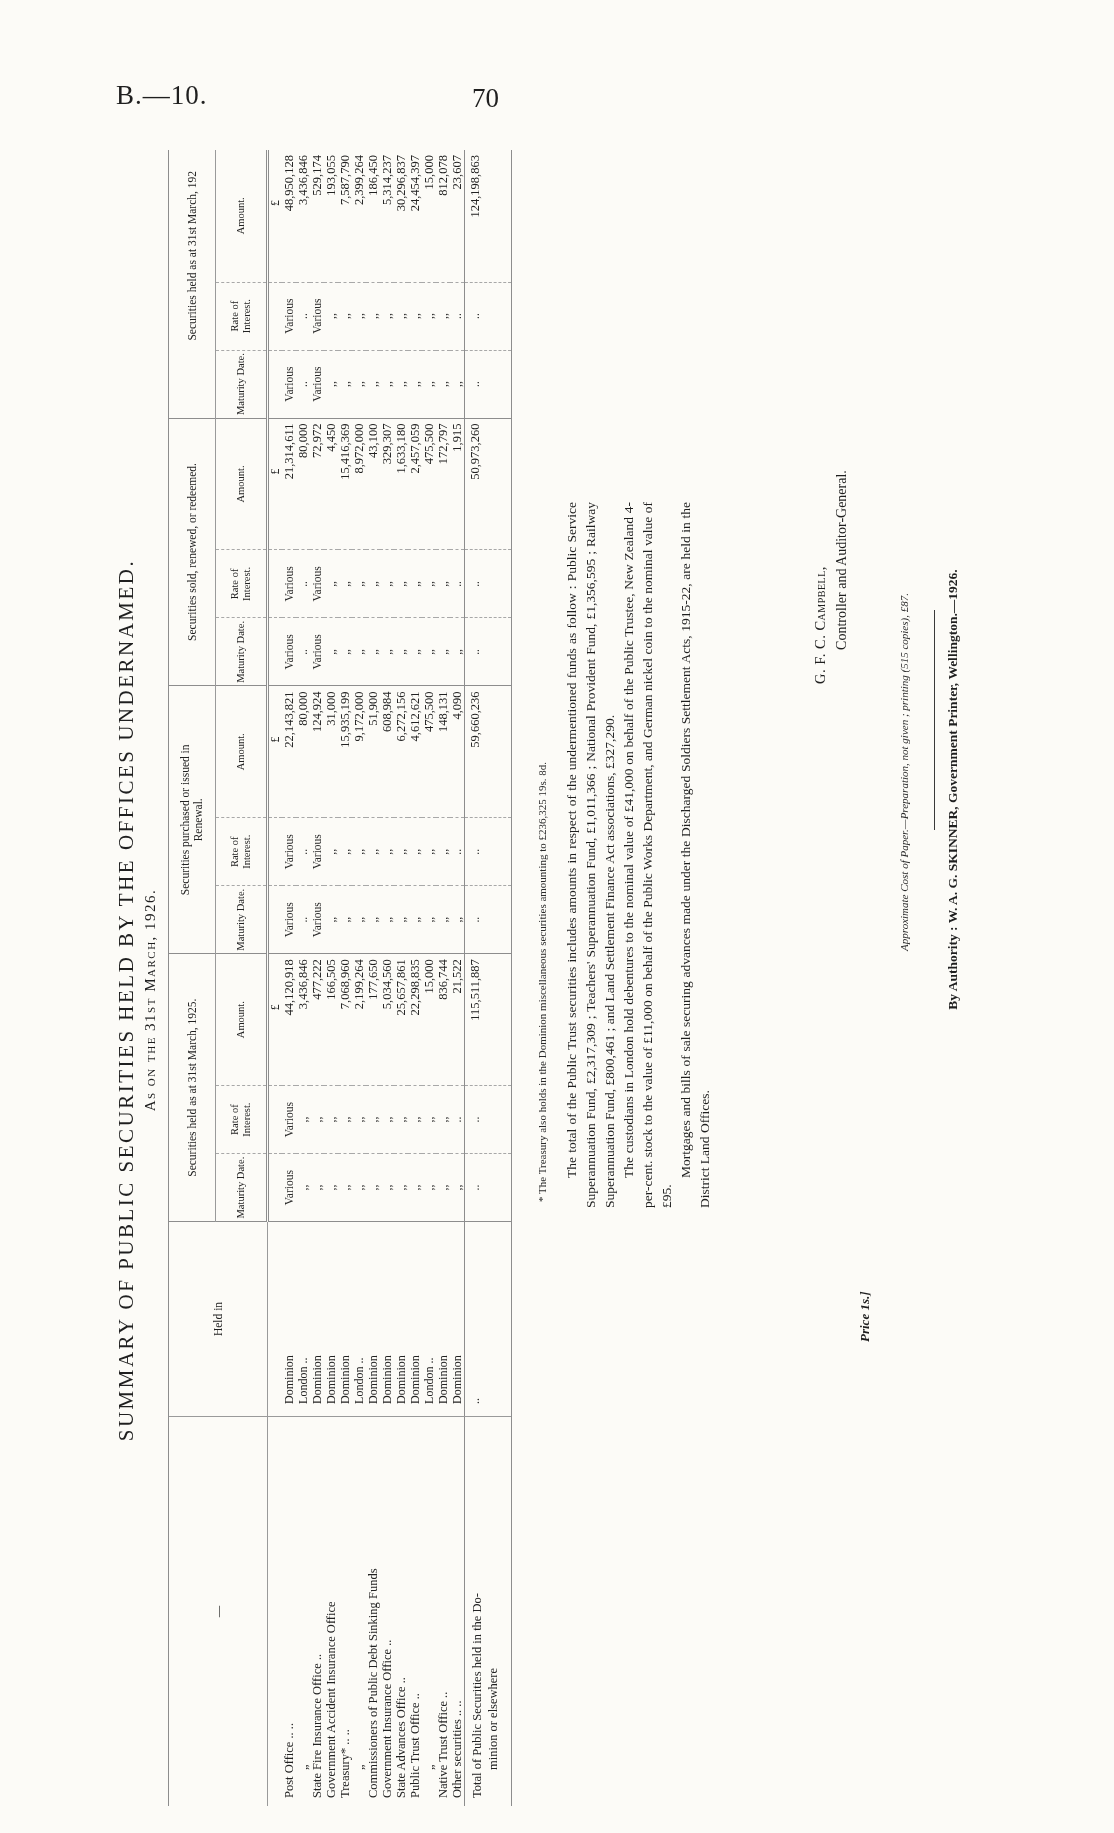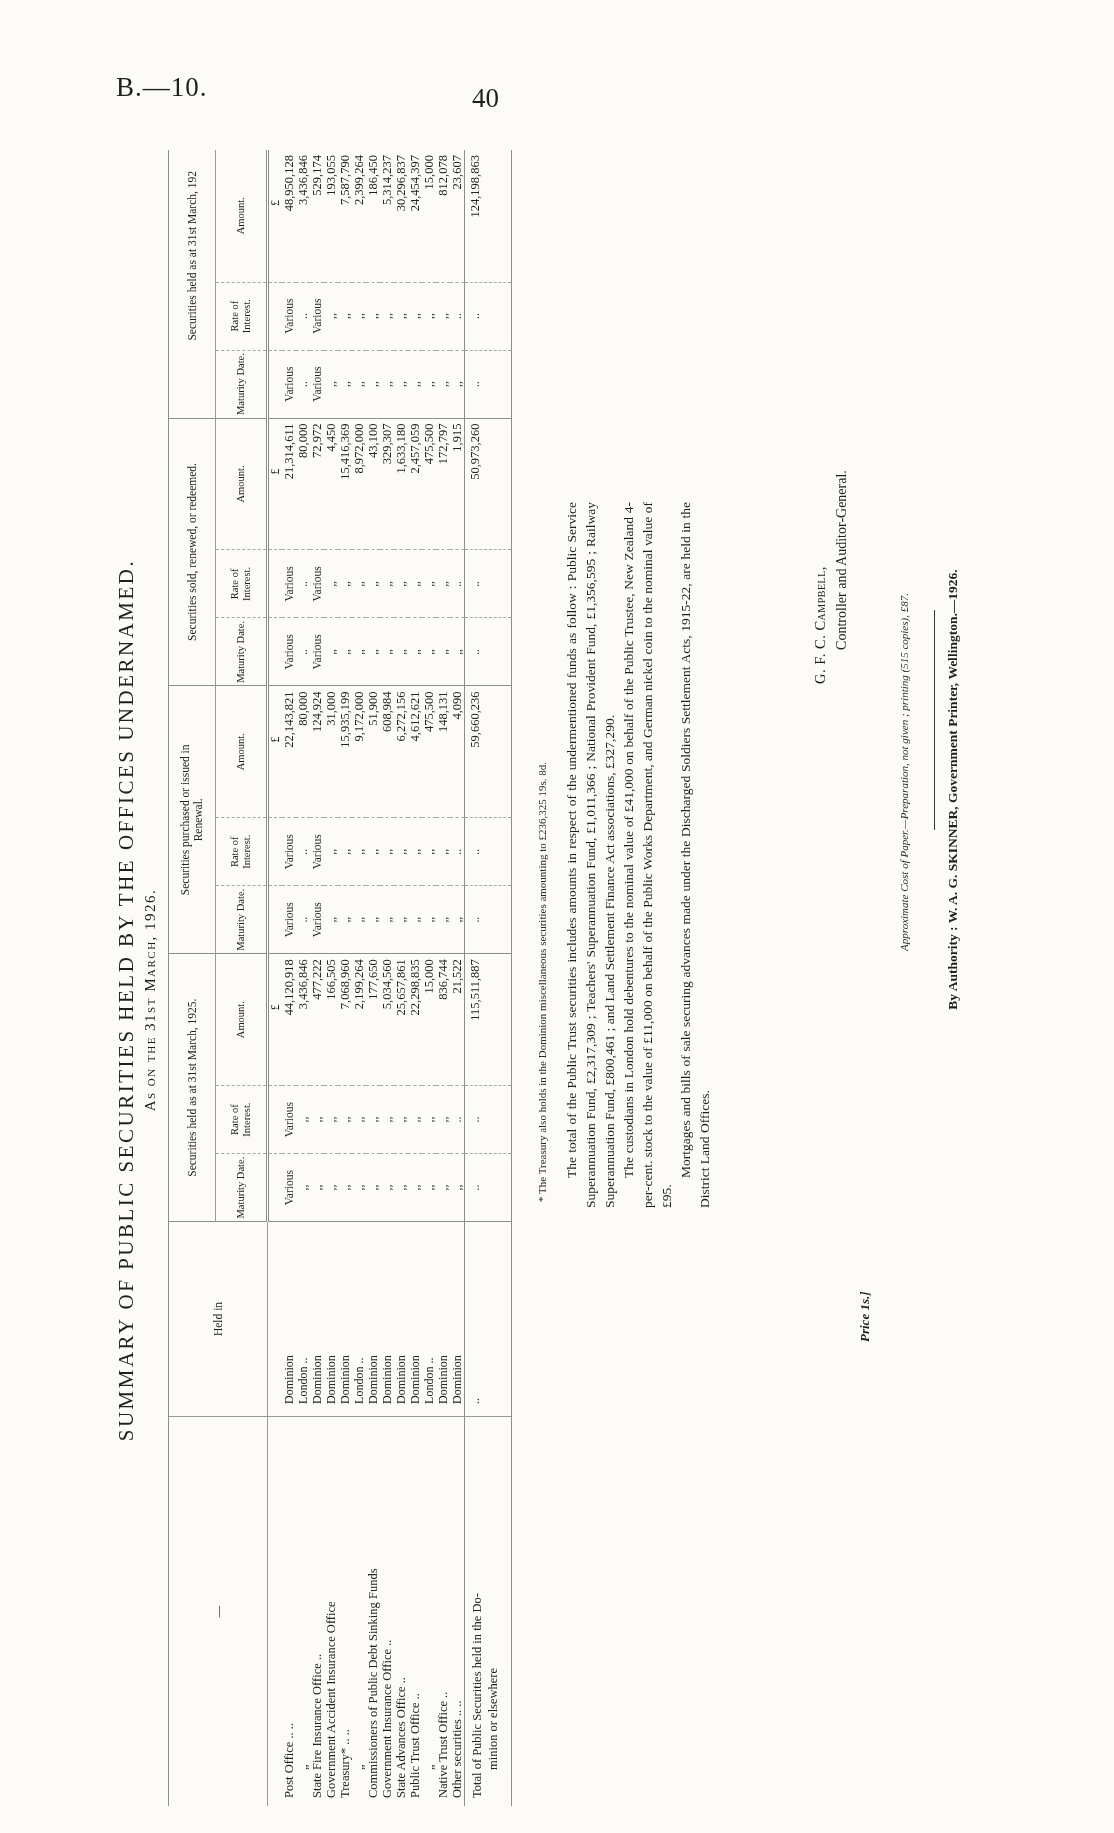"B.—10." .docref { top: 72px -> 80px }
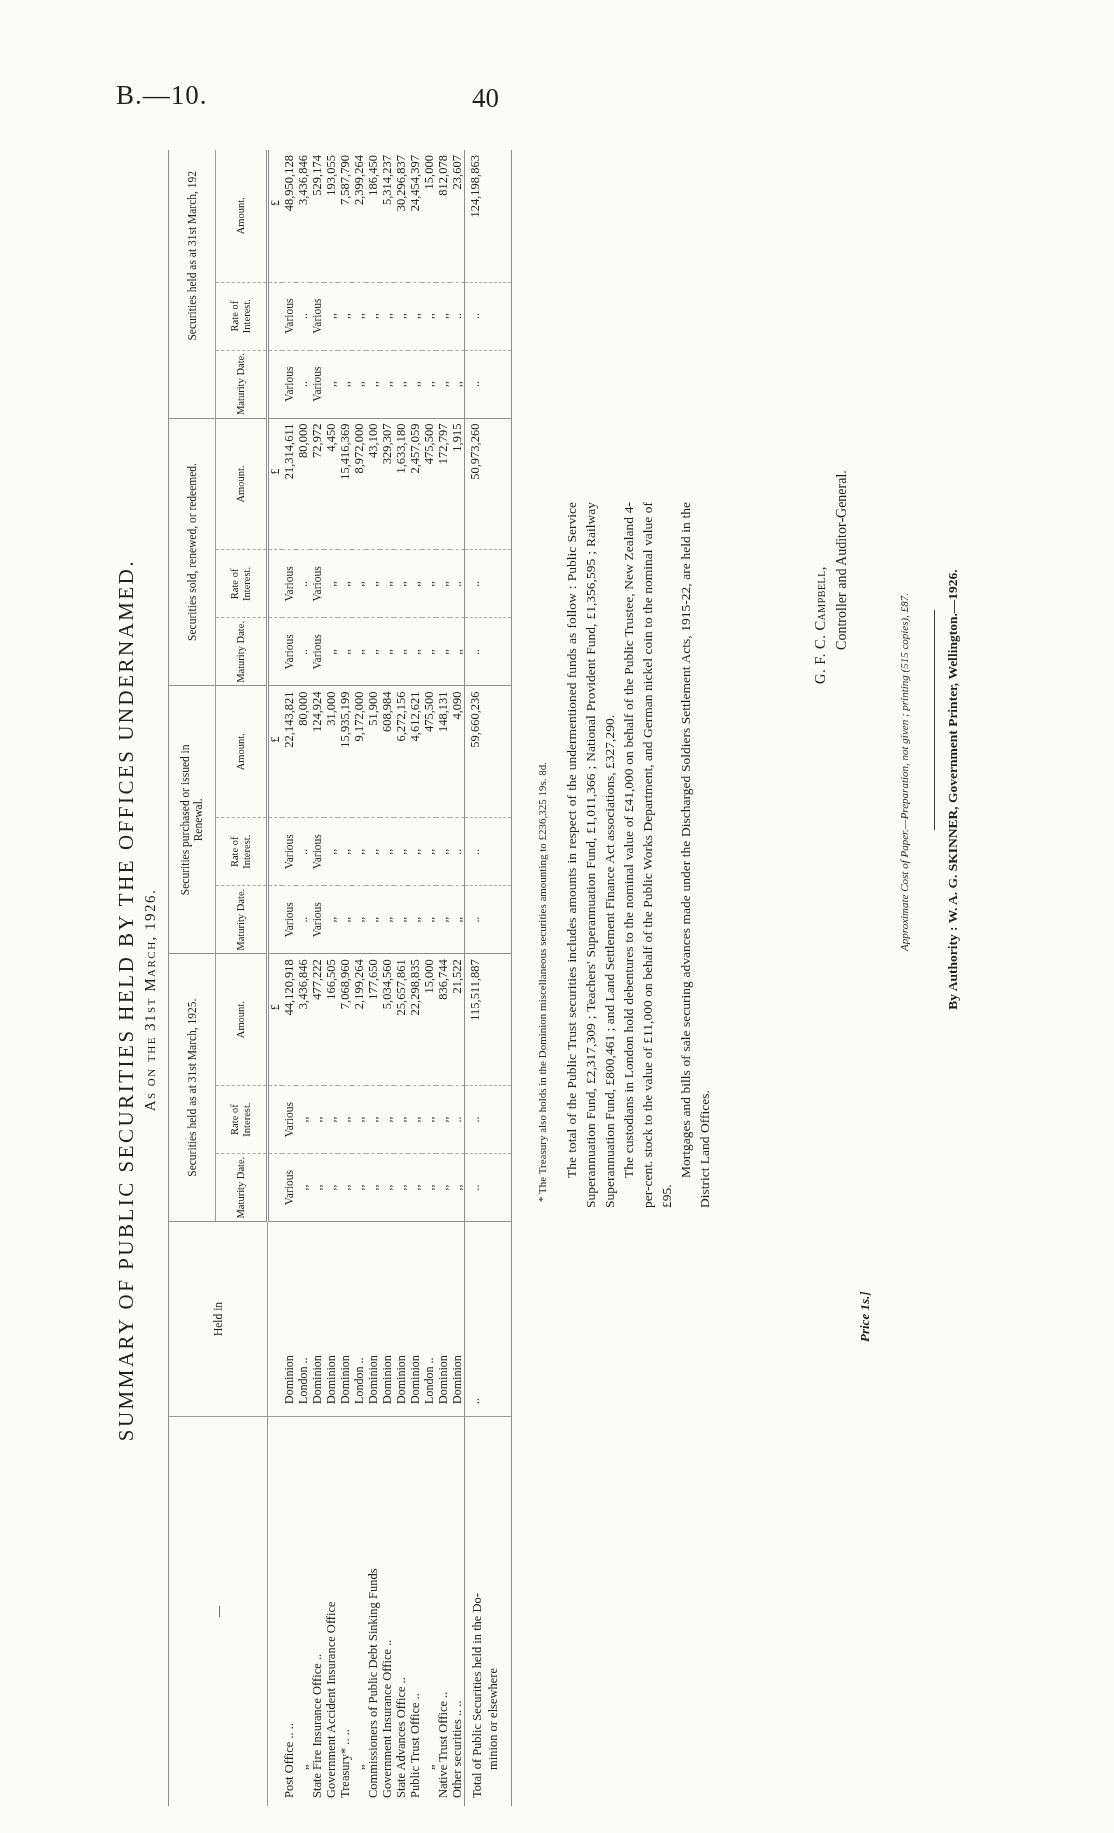"40" div.pagenum { text: 40 -> 70 }
